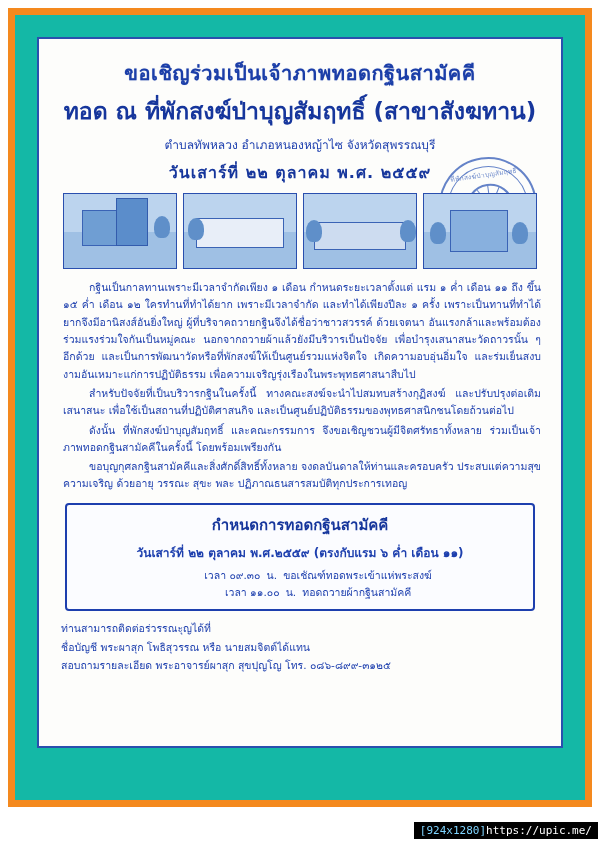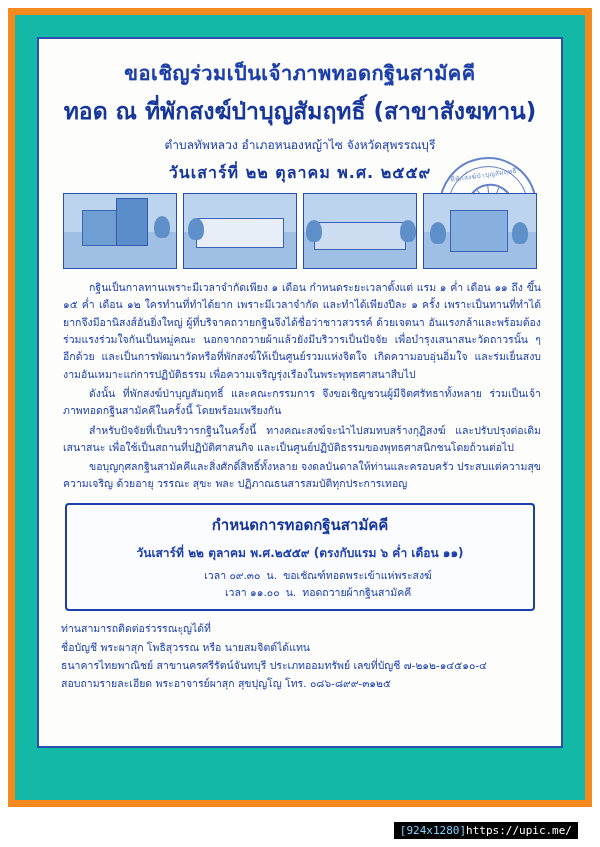"ดังนั้น ที่พักสงฆ์ป่าบุญสัมฤทธิ์" p { order: before "สำหรับปัจจัยที่เป็นบริวารกฐินในครั้งนี้" -> after "สำหรับปัจจัยที่เป็นบริวารกฐินในครั้งนี้" }
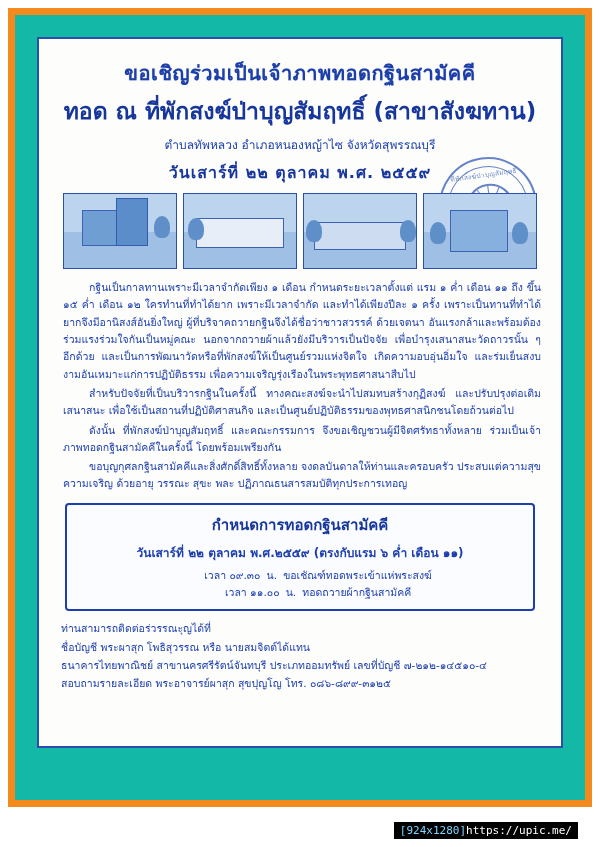"ธนาคารไทยพาณิชย์ สาขานครศรีรัตน์จันทบุรี" div { html: <div>ธนาคารไทยพาณิชย์ สาขานครศรีรัตน์จันทบุรี ประเภทออมทรัพย์ เลขที่บัญชี ๗-๒๑๒-๑๔๕๑๐-๔</div> -> none }
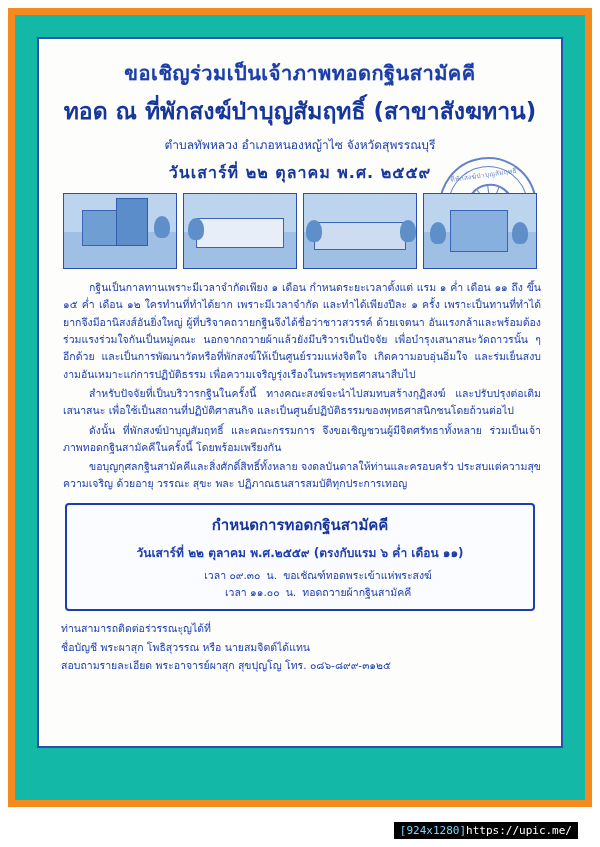"[924x1280]https://upic.me/" .url-badge { right: 22px -> 2px }
